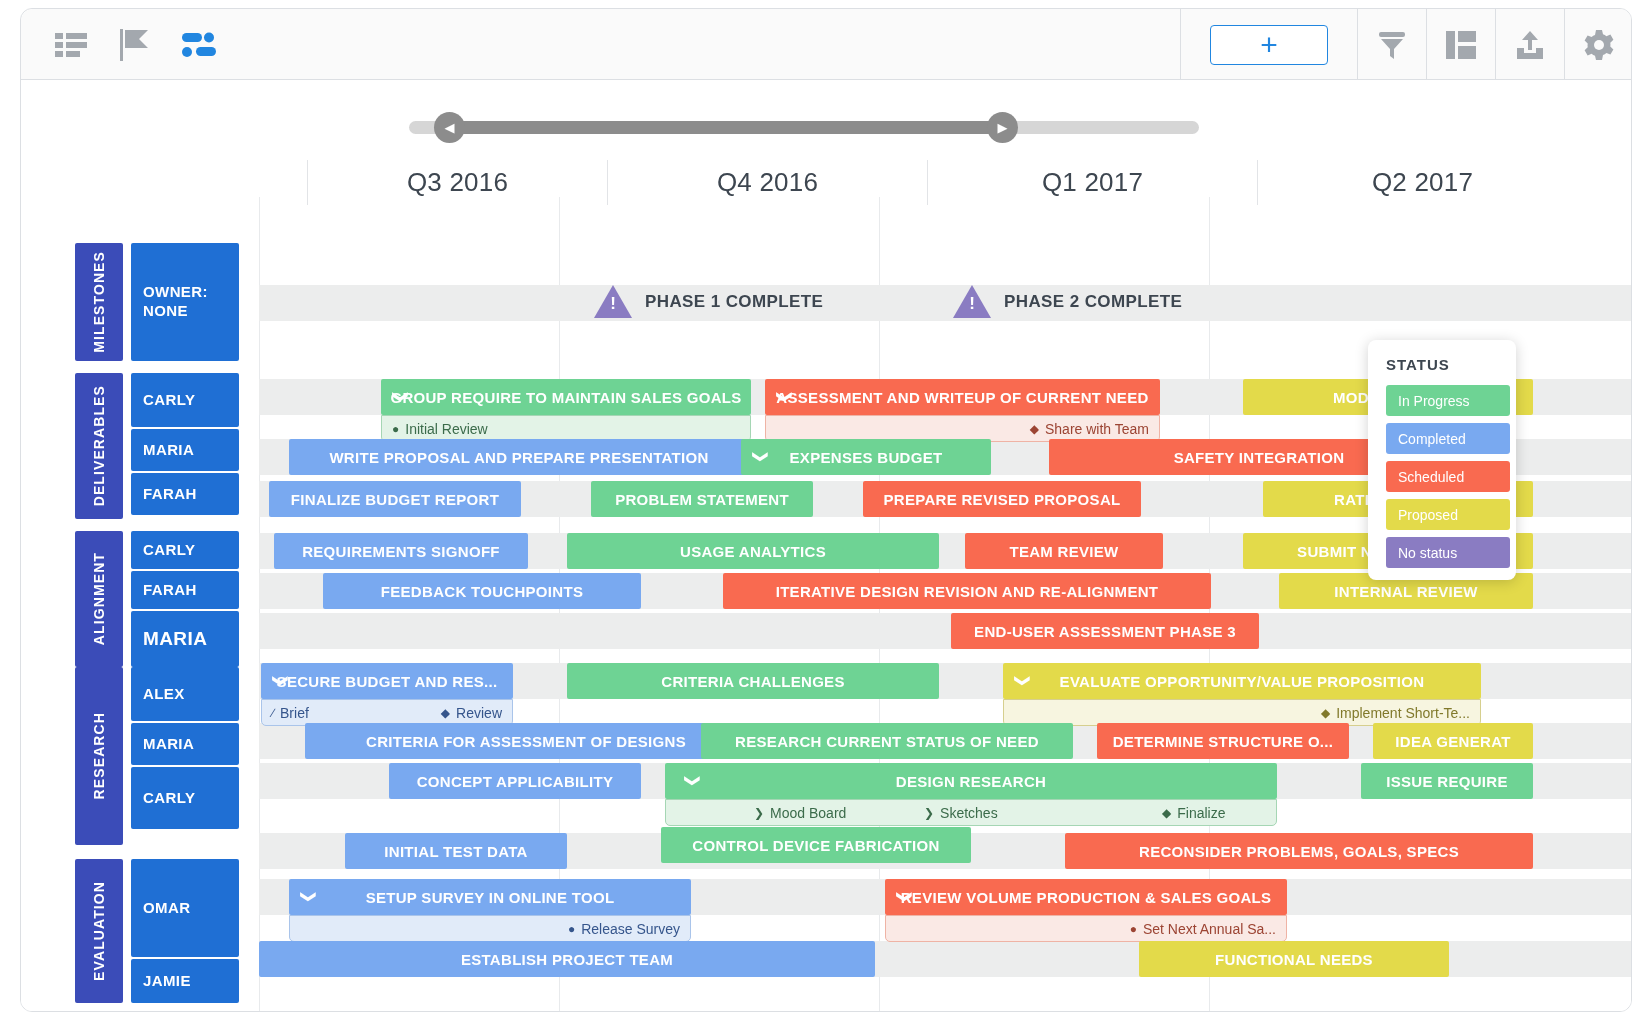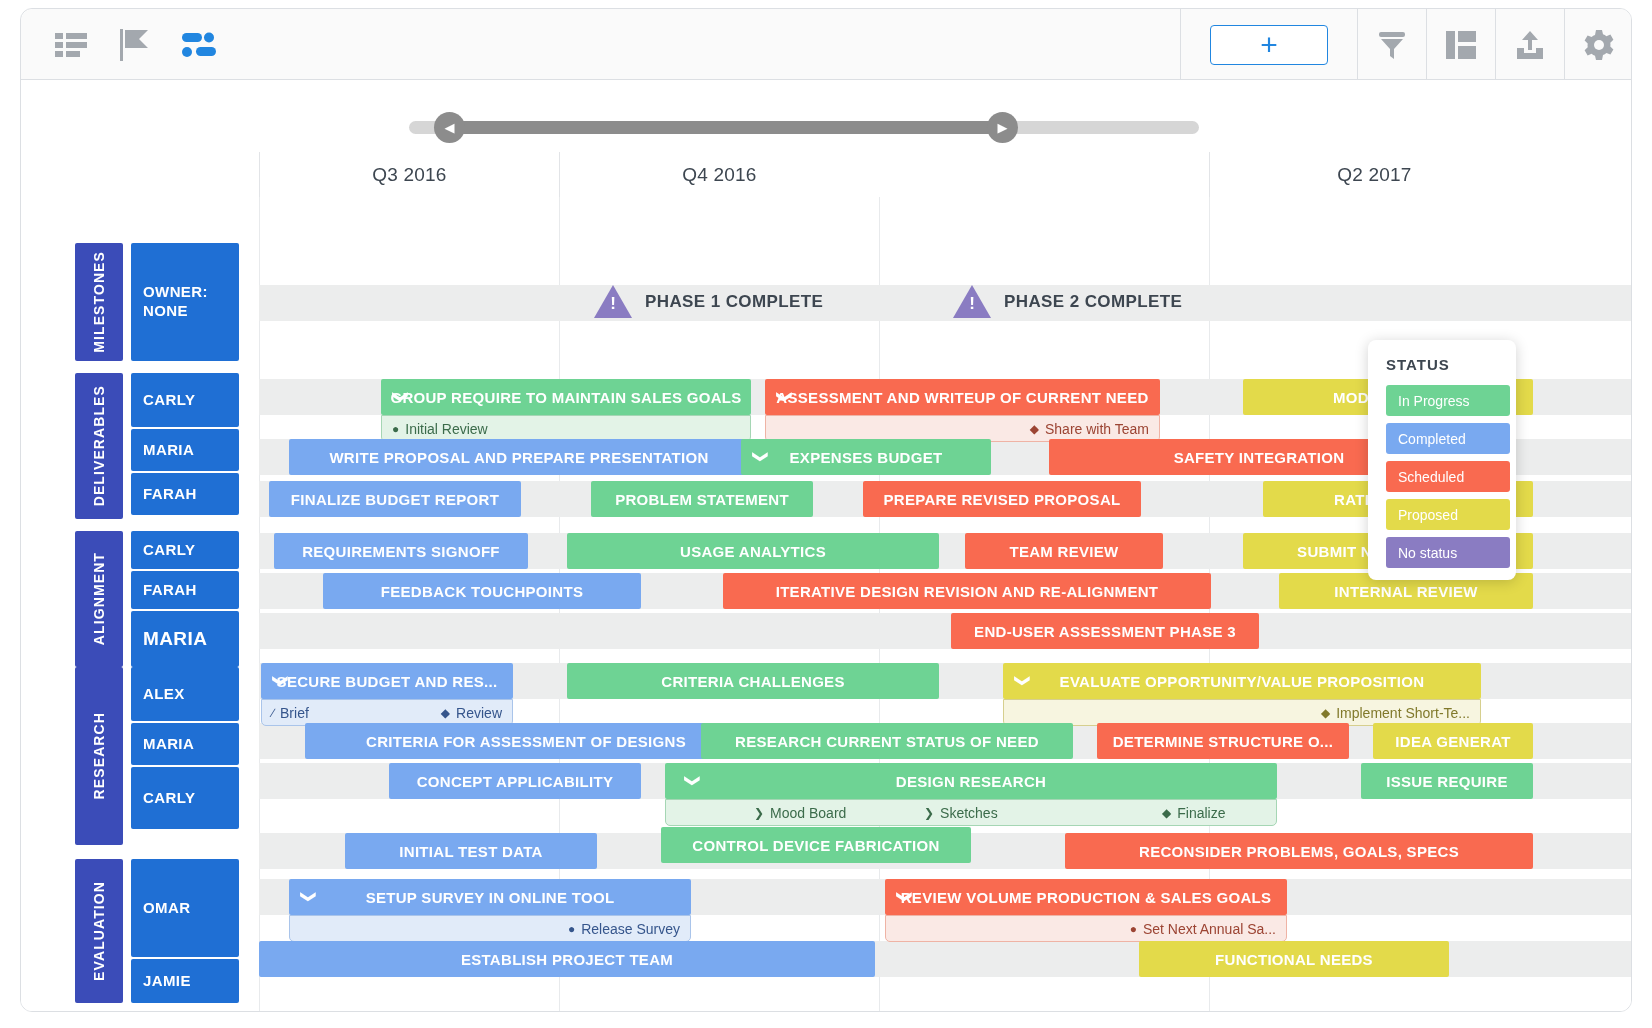"Q3 2016" .q-cell { font-size: 19px -> 26px; margin-left: none -> 48px; top: 0 -> 8px }
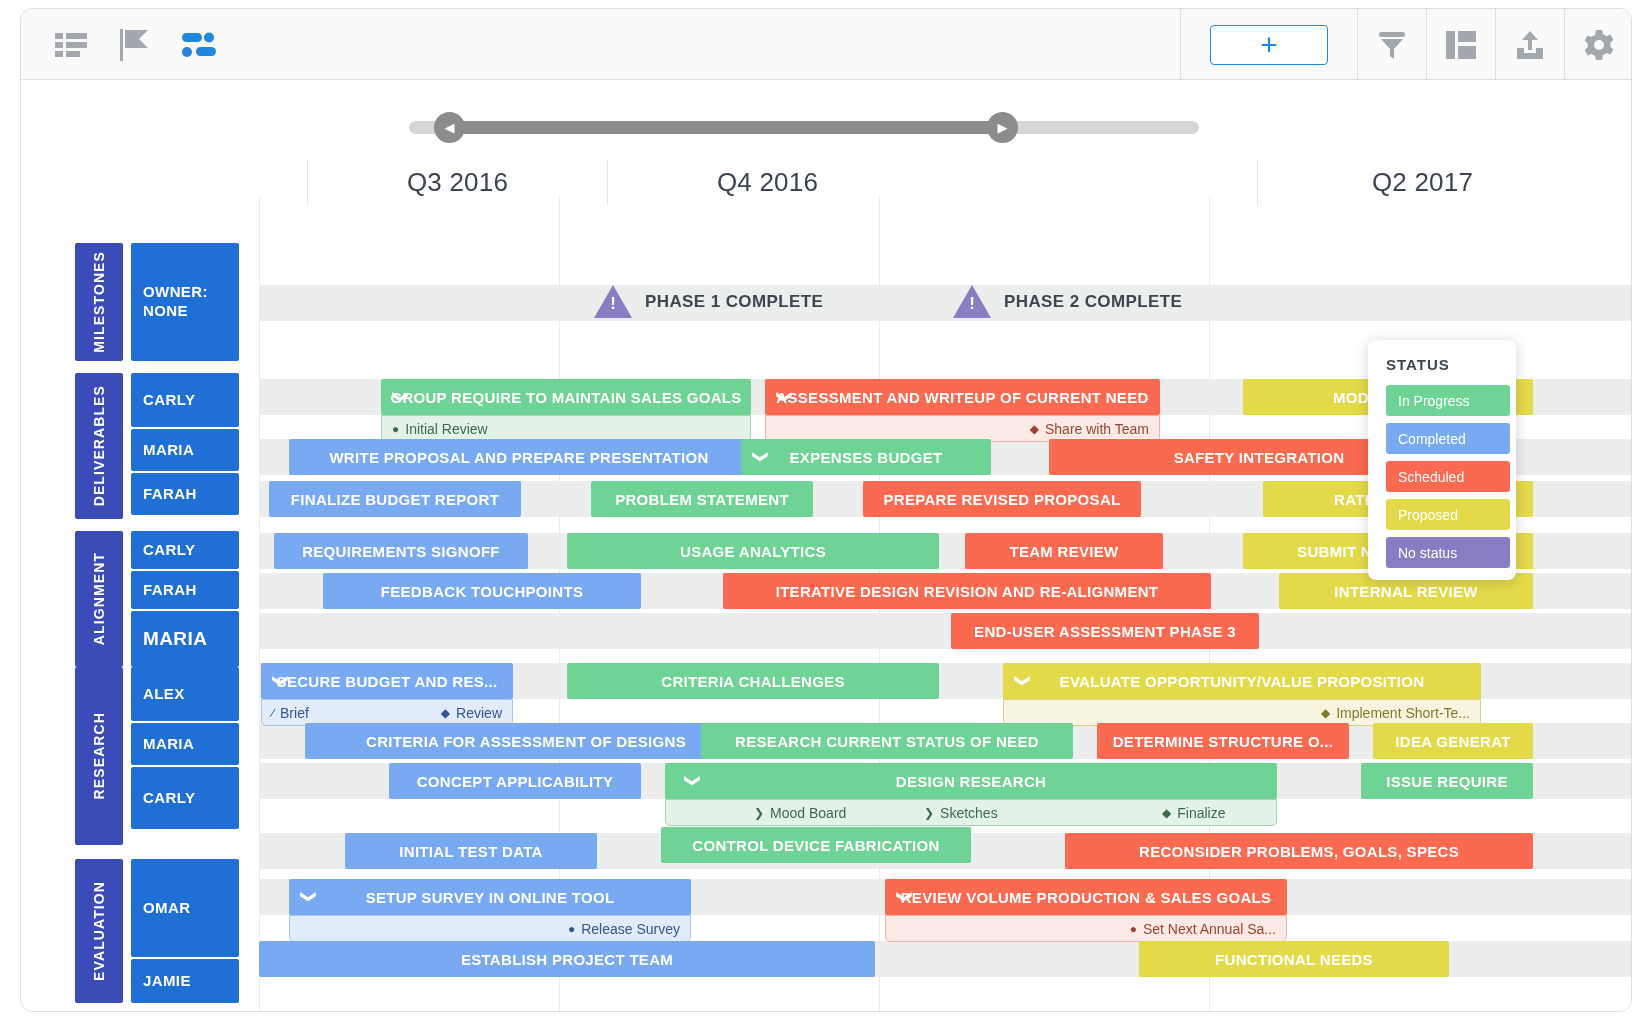"Q1 2017" div.q-cell { html: none -> <div>Q1 2017</div> }
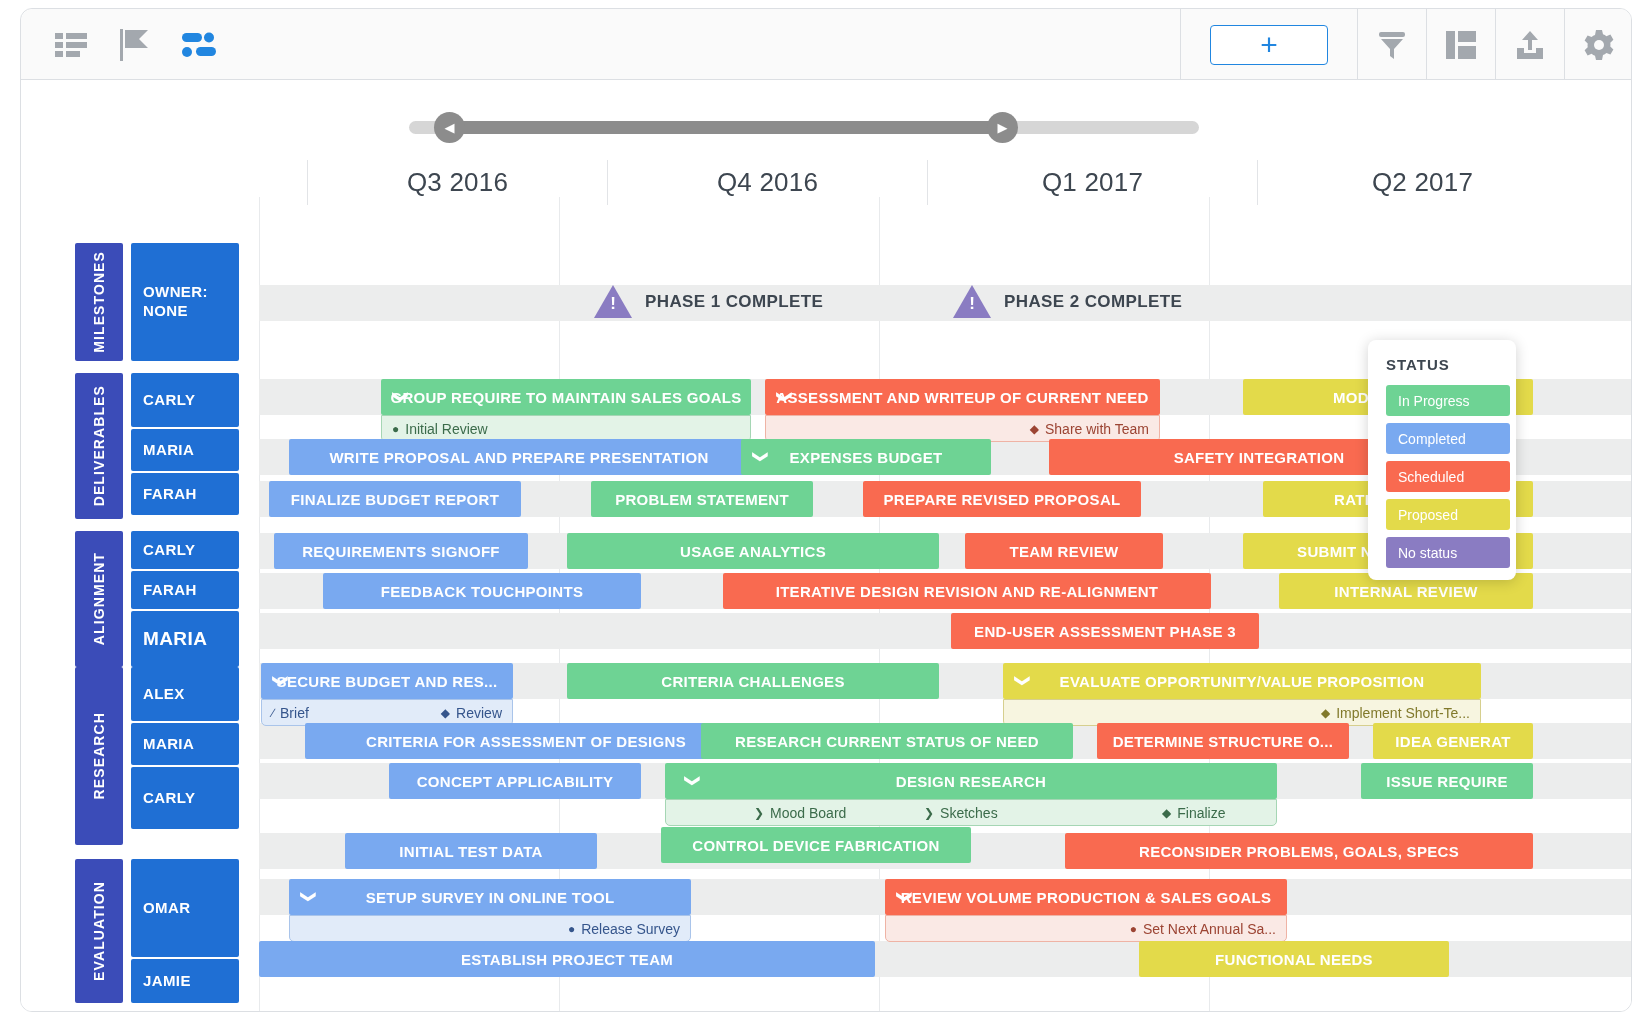"INITIAL TEST DATA" div.bar { width: 252px -> 222px }
